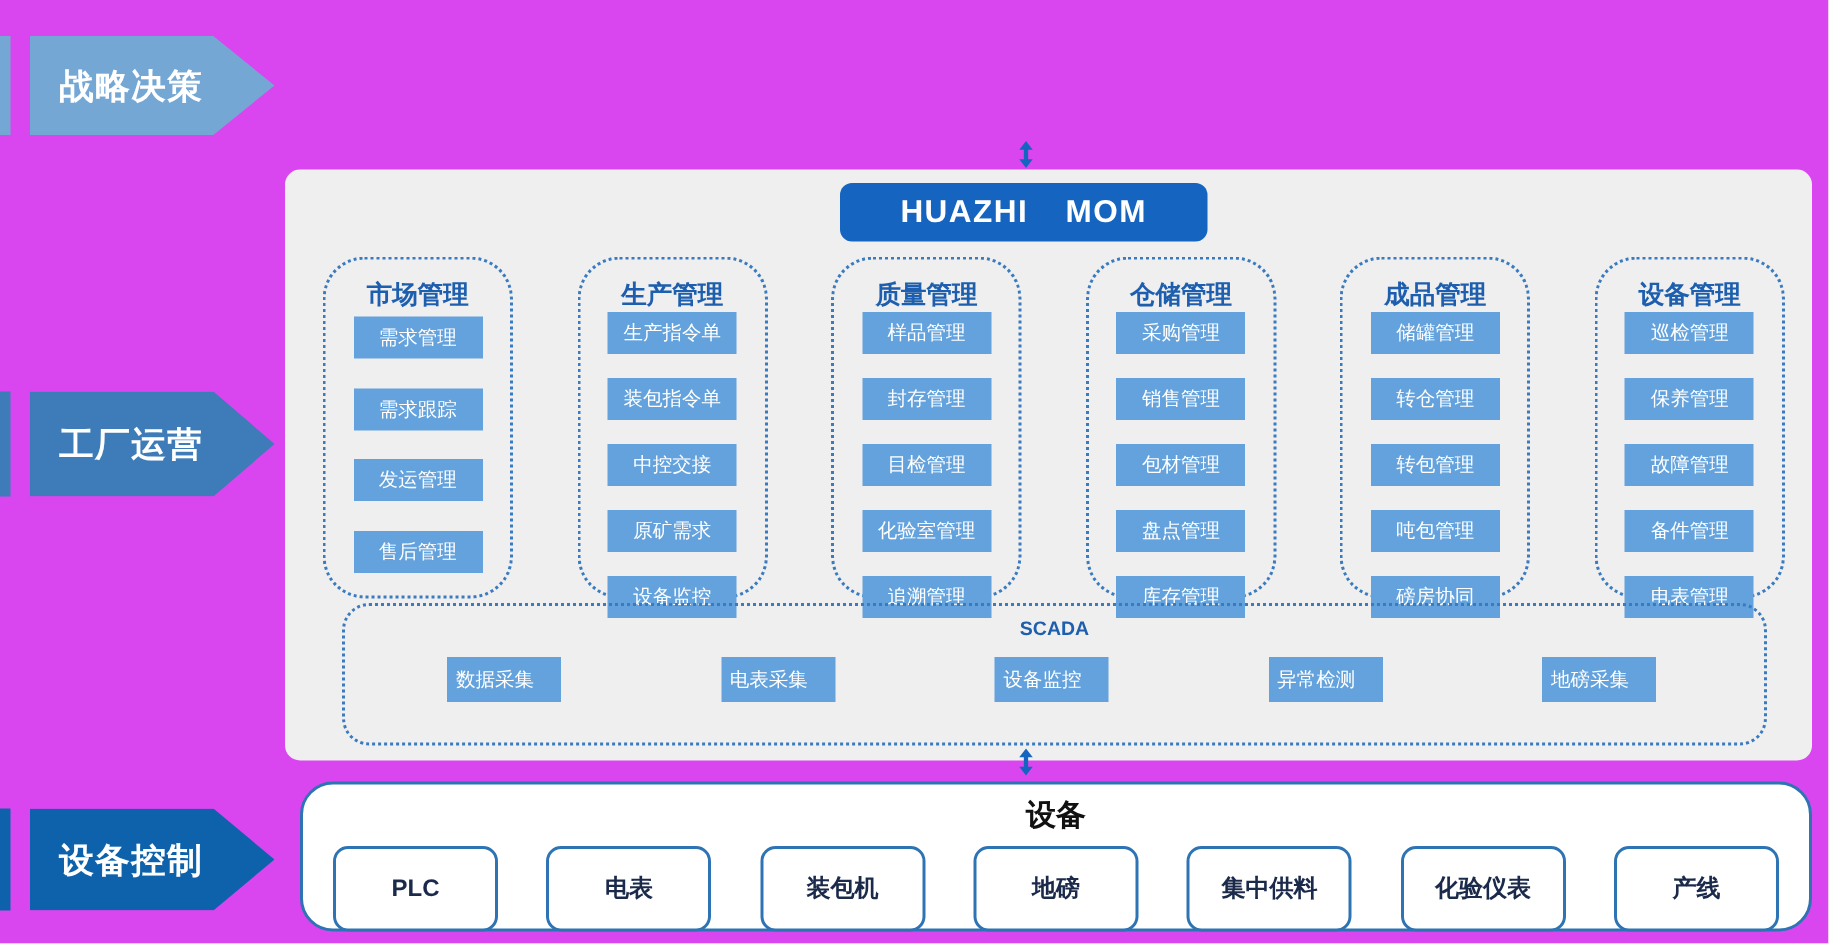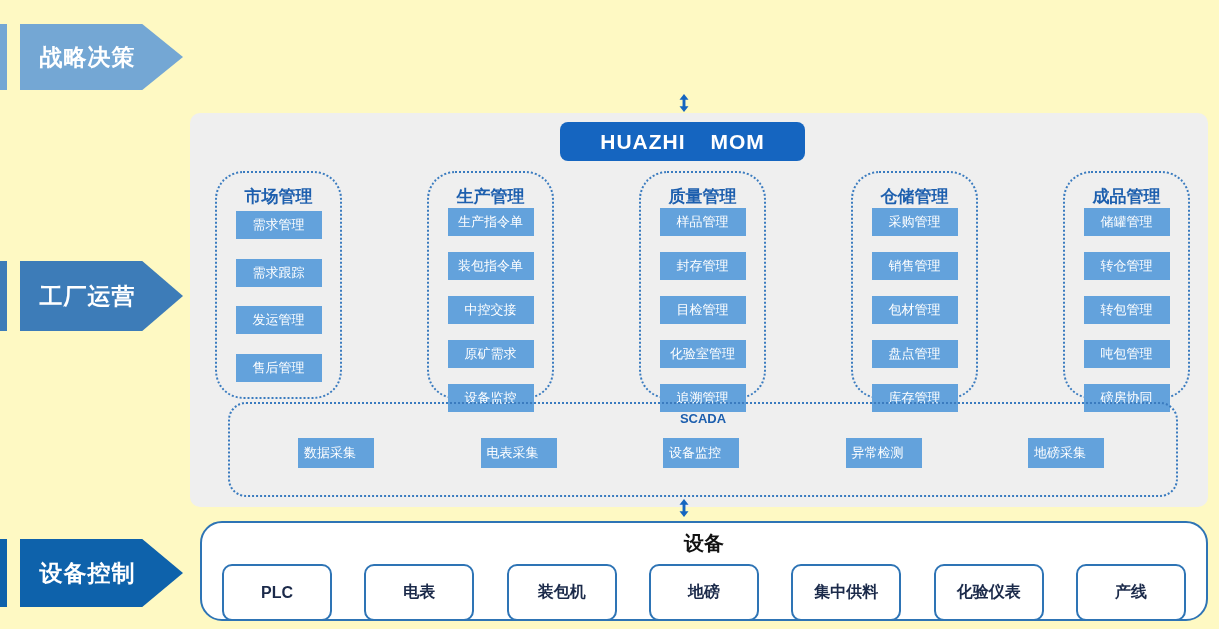"战略决策" .canvas { background: #fef9c3 -> #d946ef }
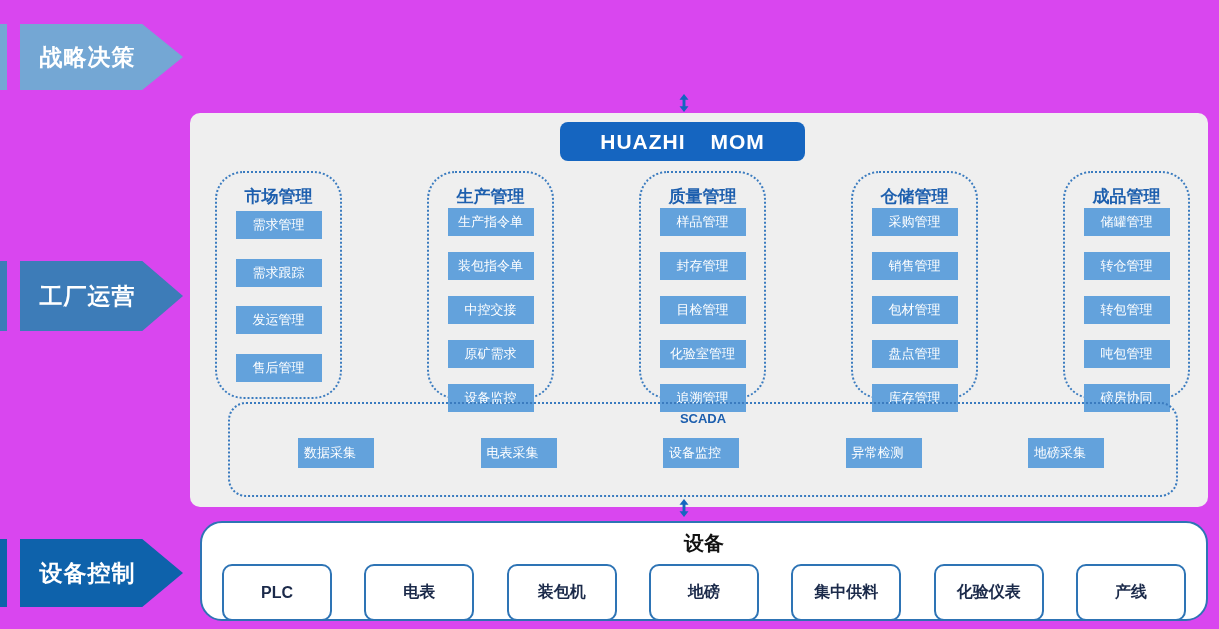"设备管理" div.col { html: none -> <div> <div>设备管理</div> <div> <div>巡检管理</div> <div>保养管理</div> <div>故障管理</div> <div>备件管理</div> <div>电表管理</div> </div> </div> }
